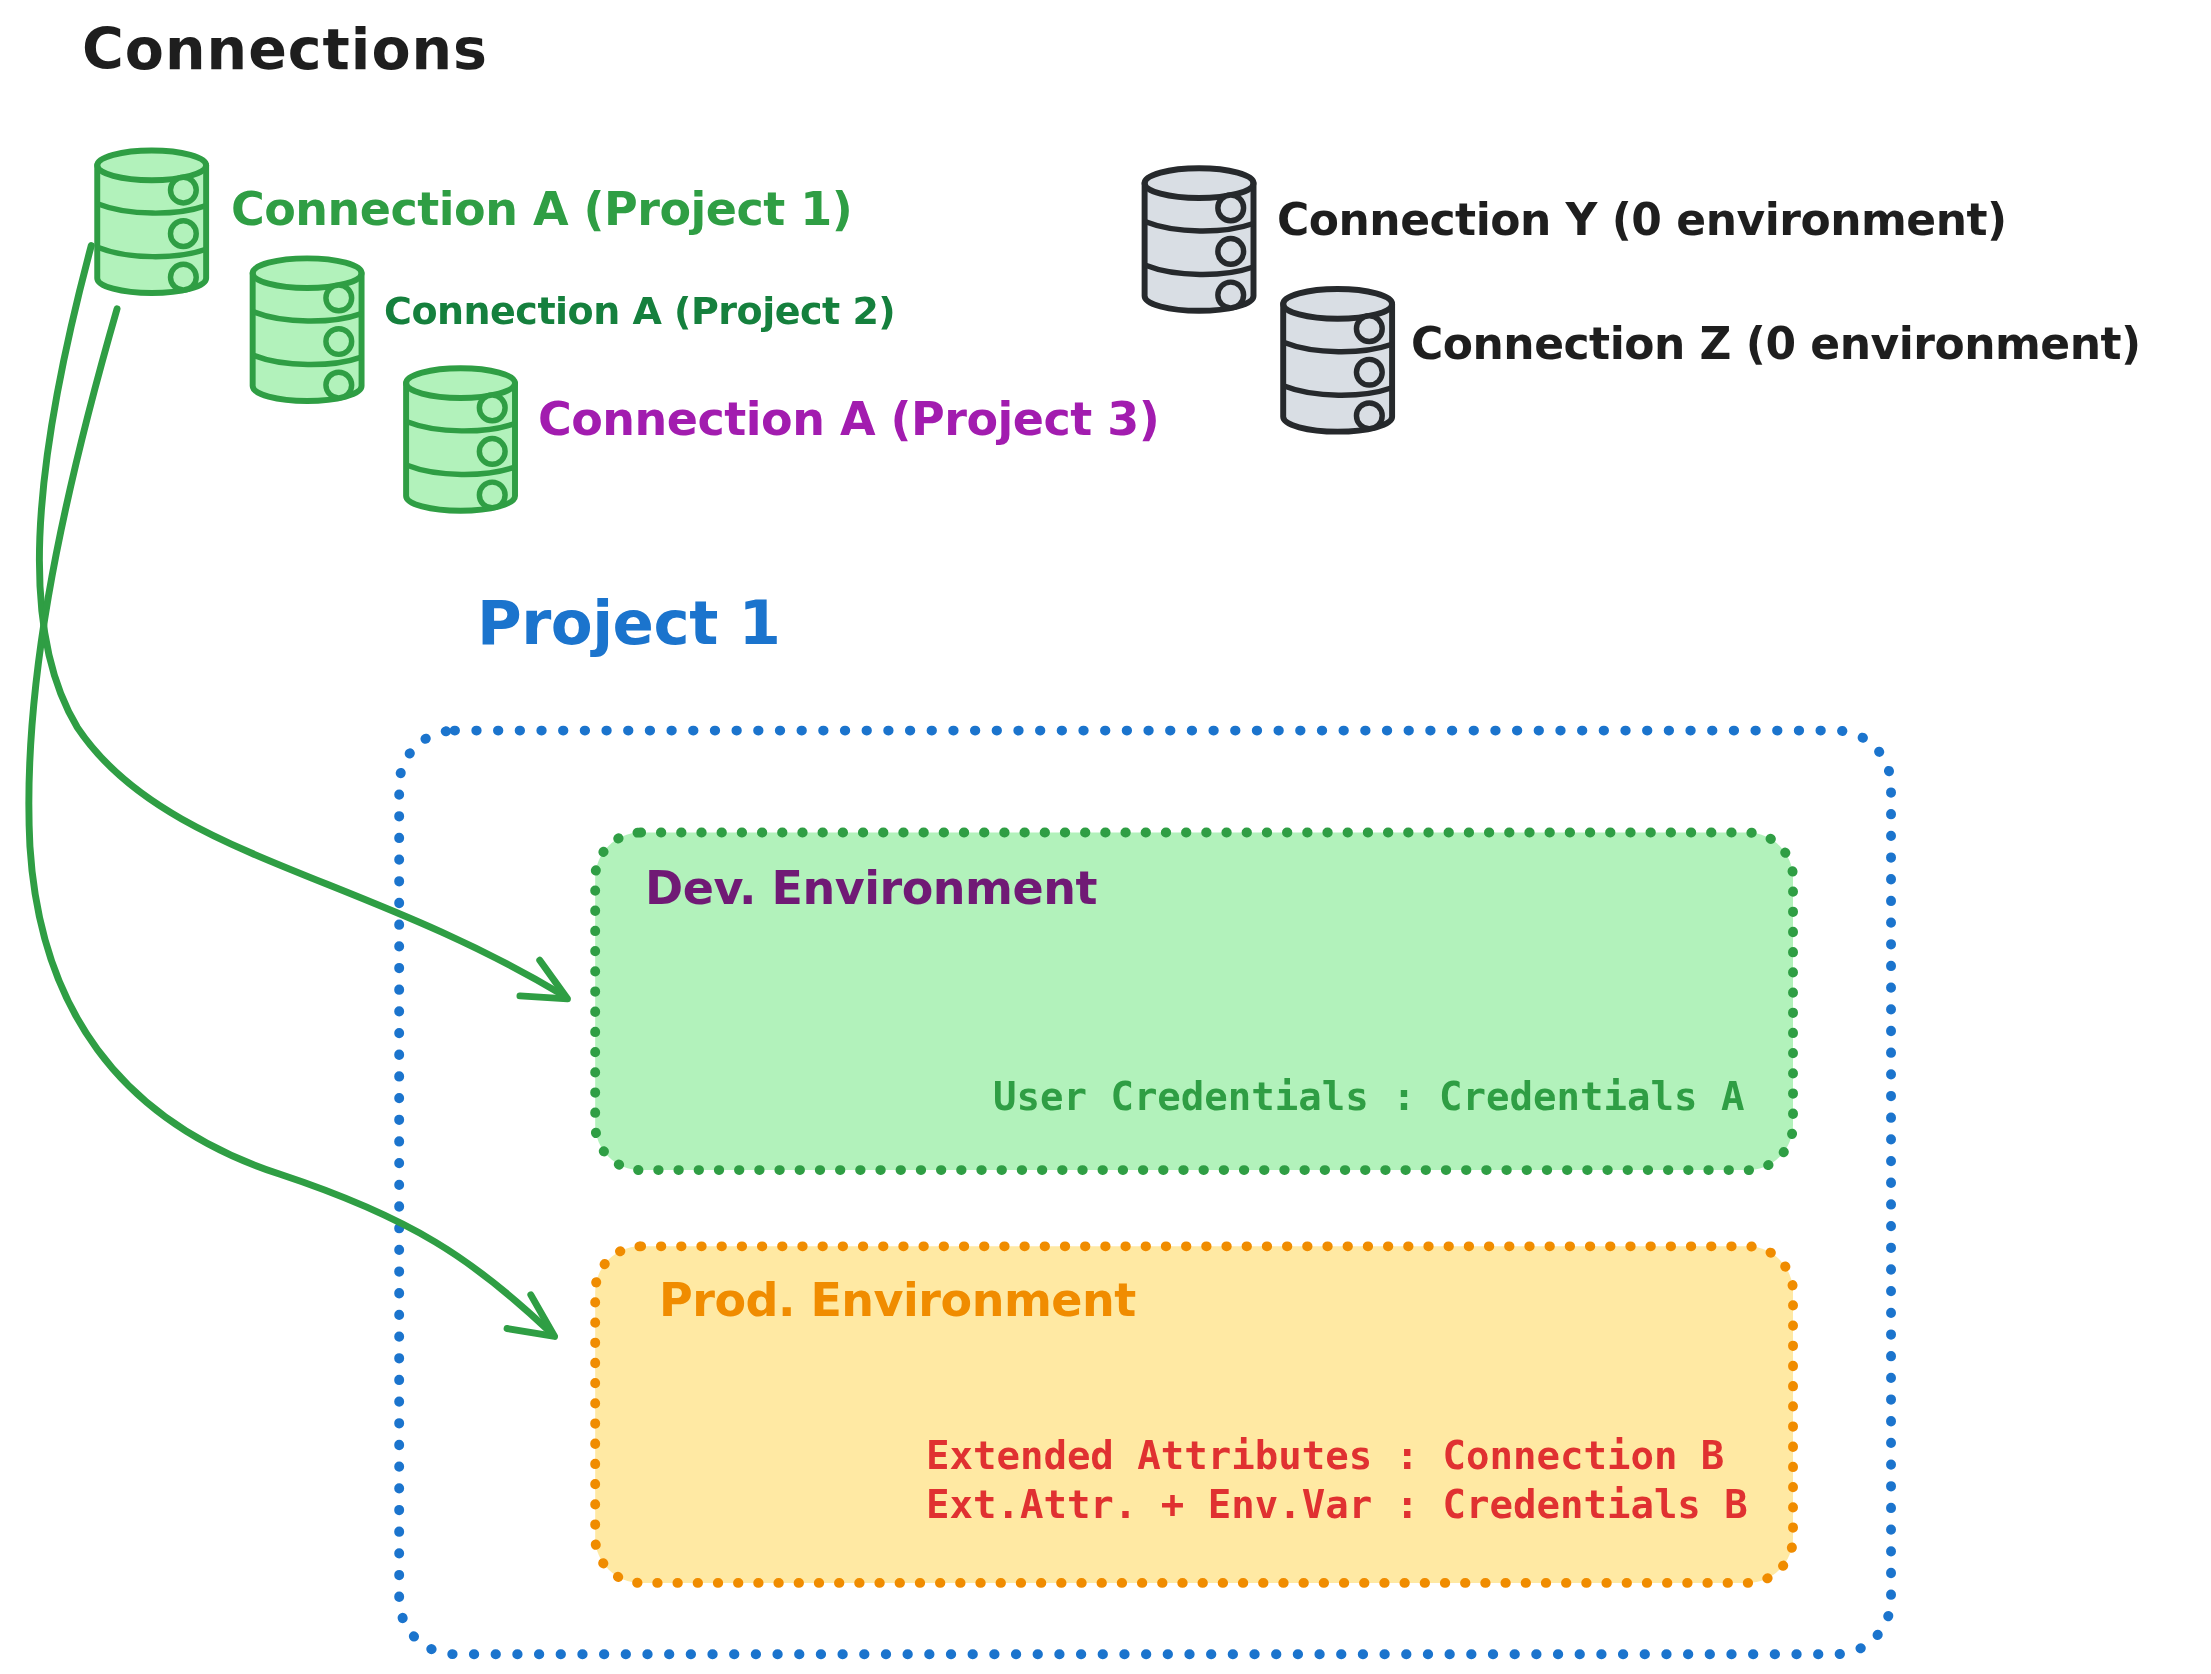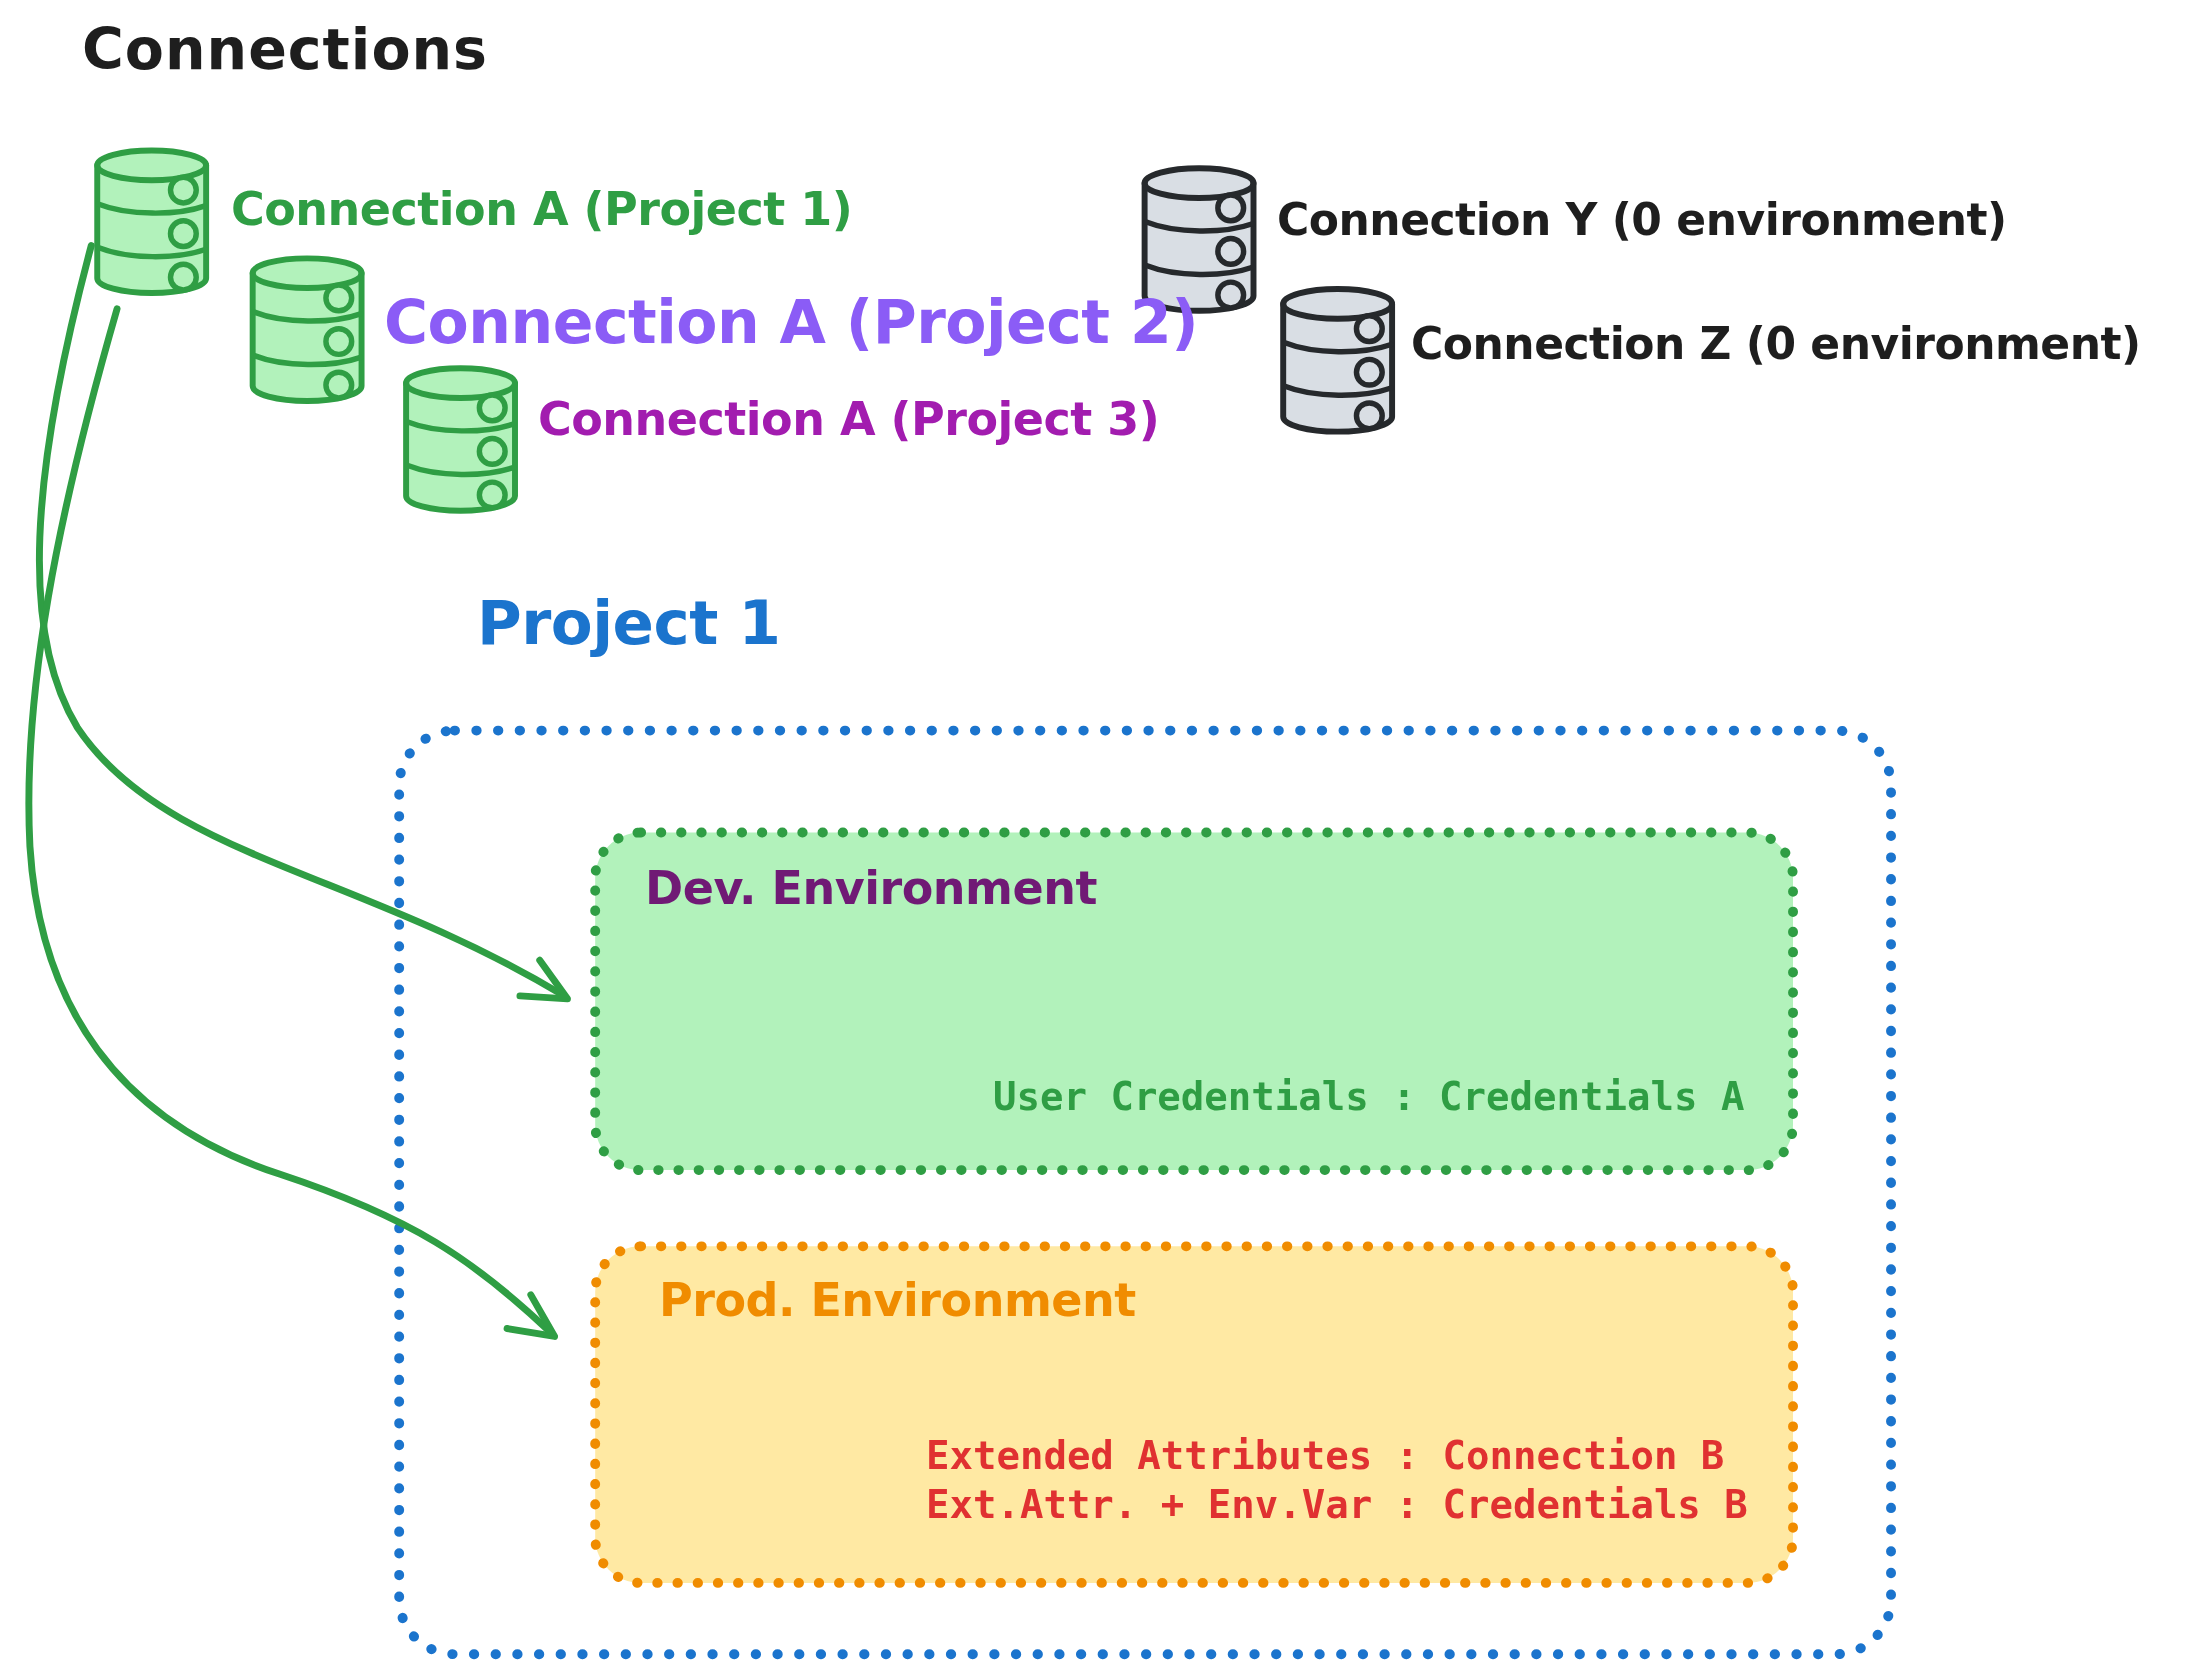"Connection A (Project 2)" .t-a2 { color: #8b5cf6 -> #15803d; font-size: 60px -> 38px }
